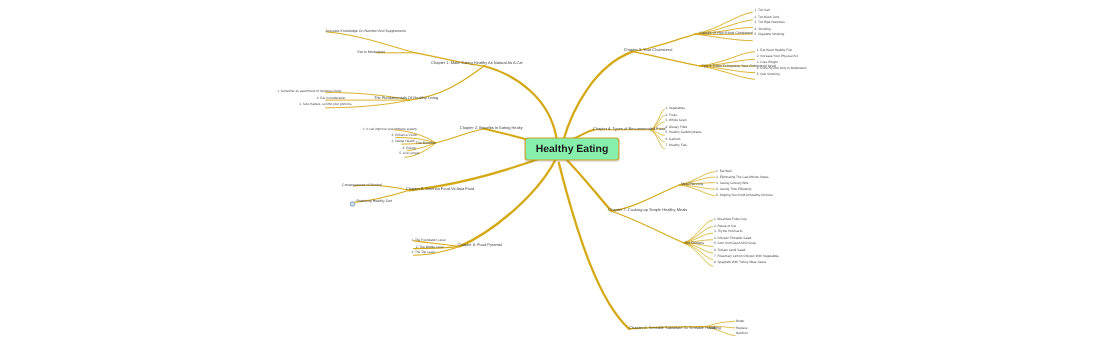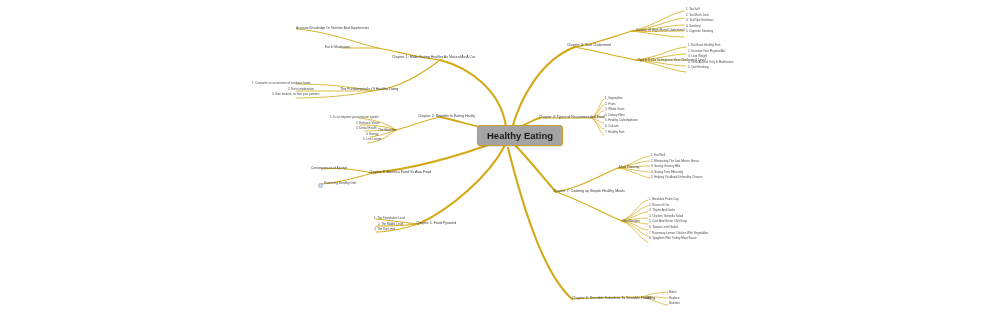"Healthy Eating" .center { background: #a3a3a3 -> #86efac }
